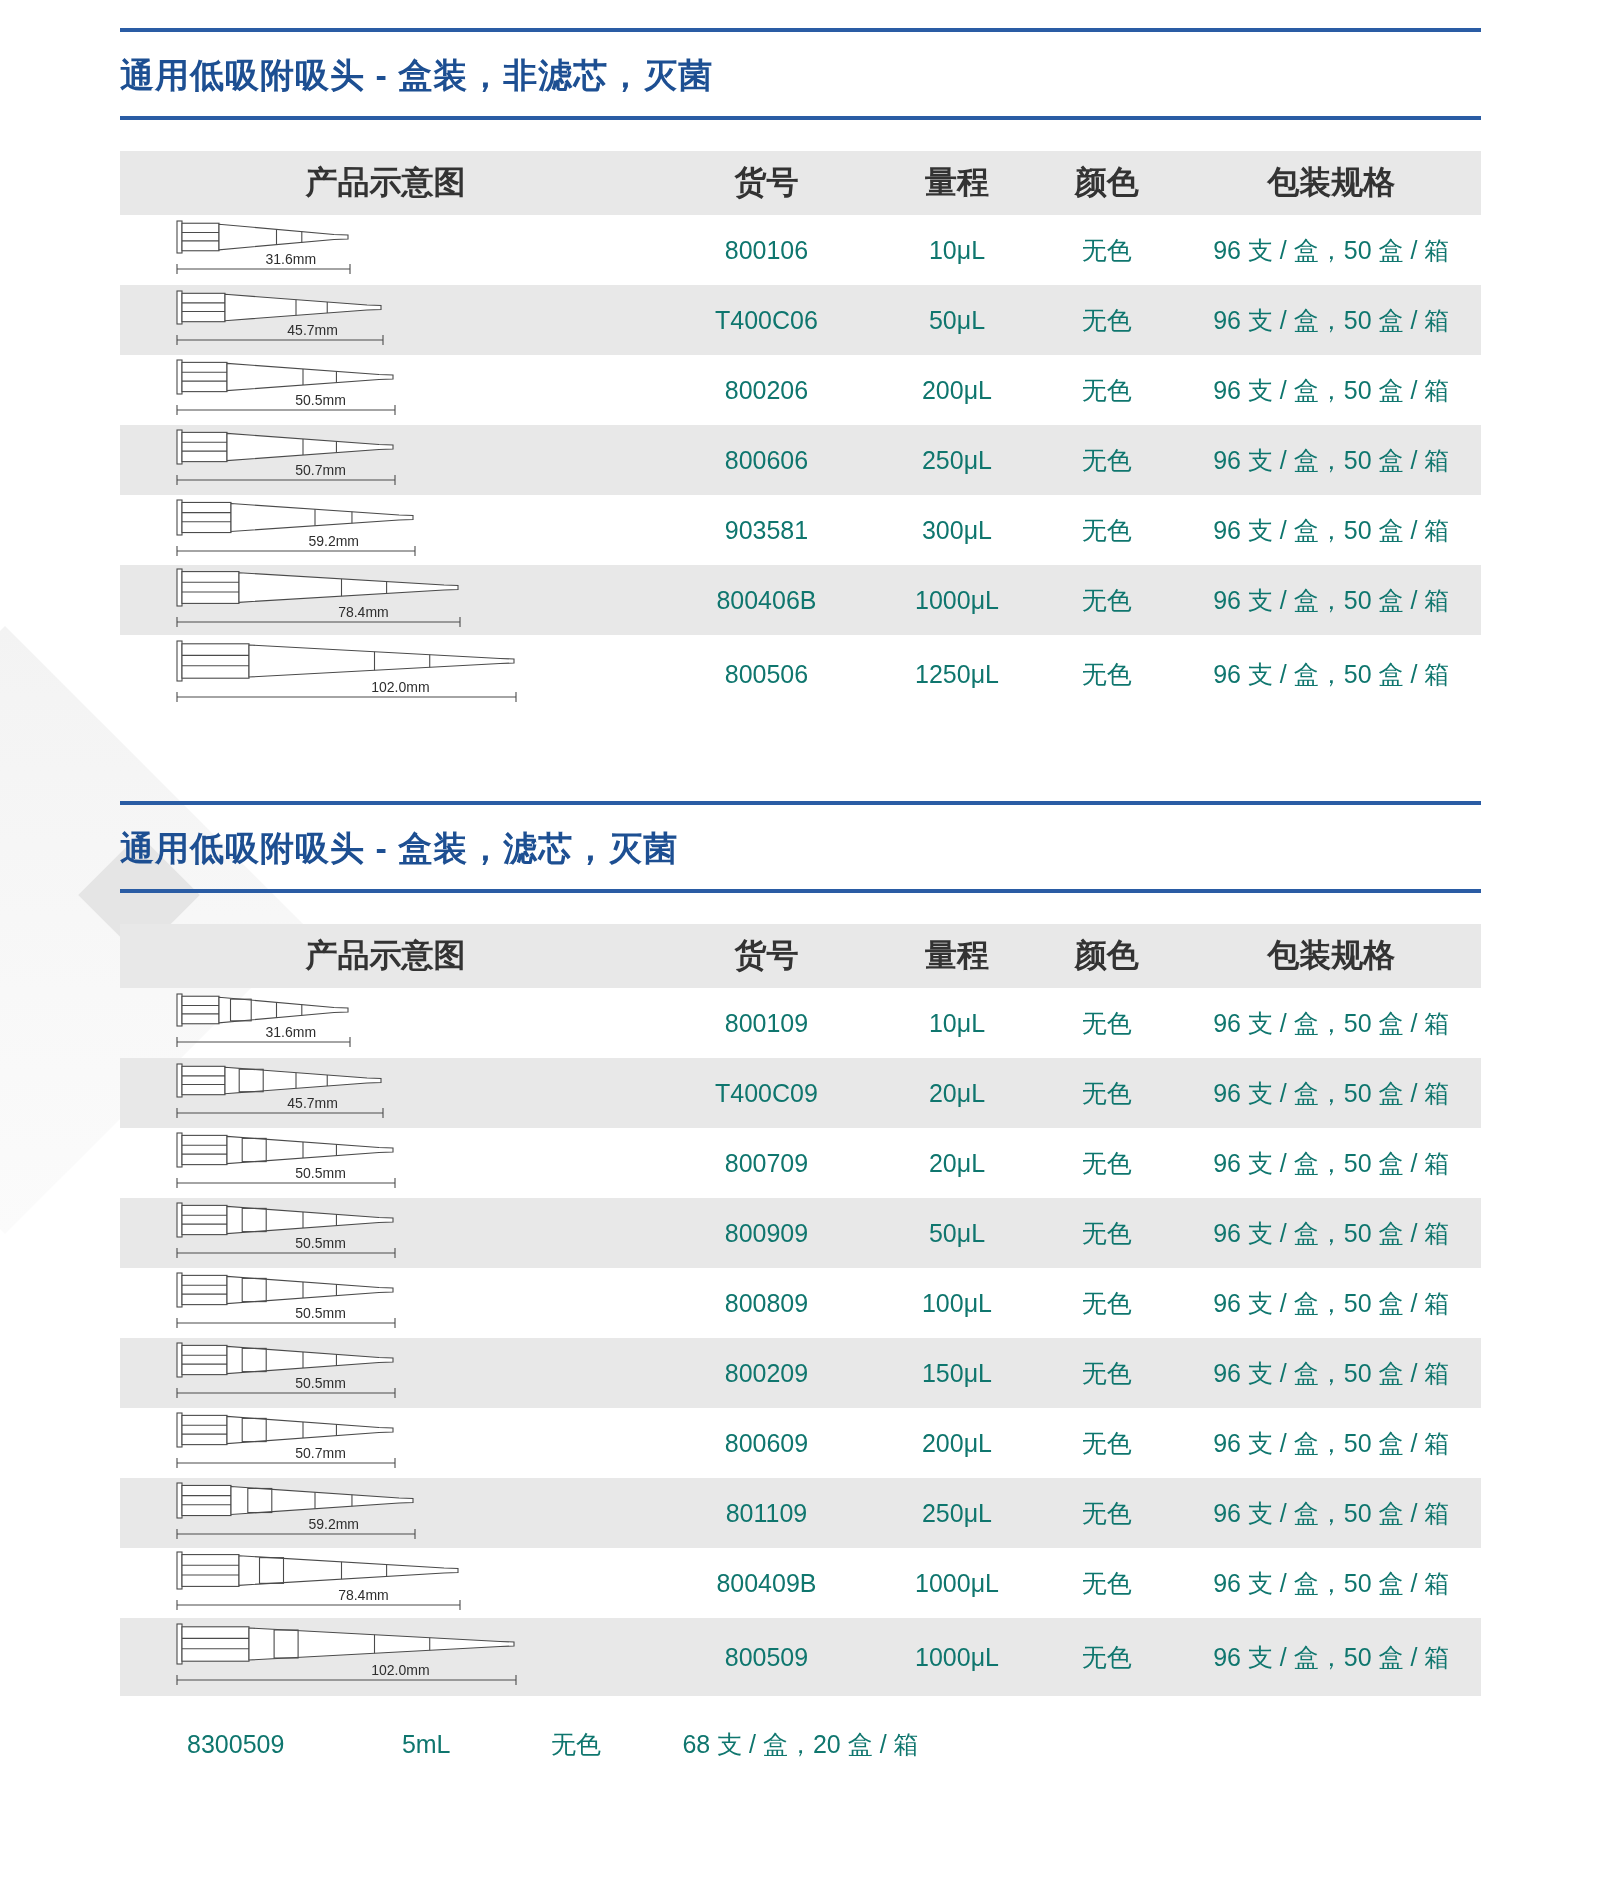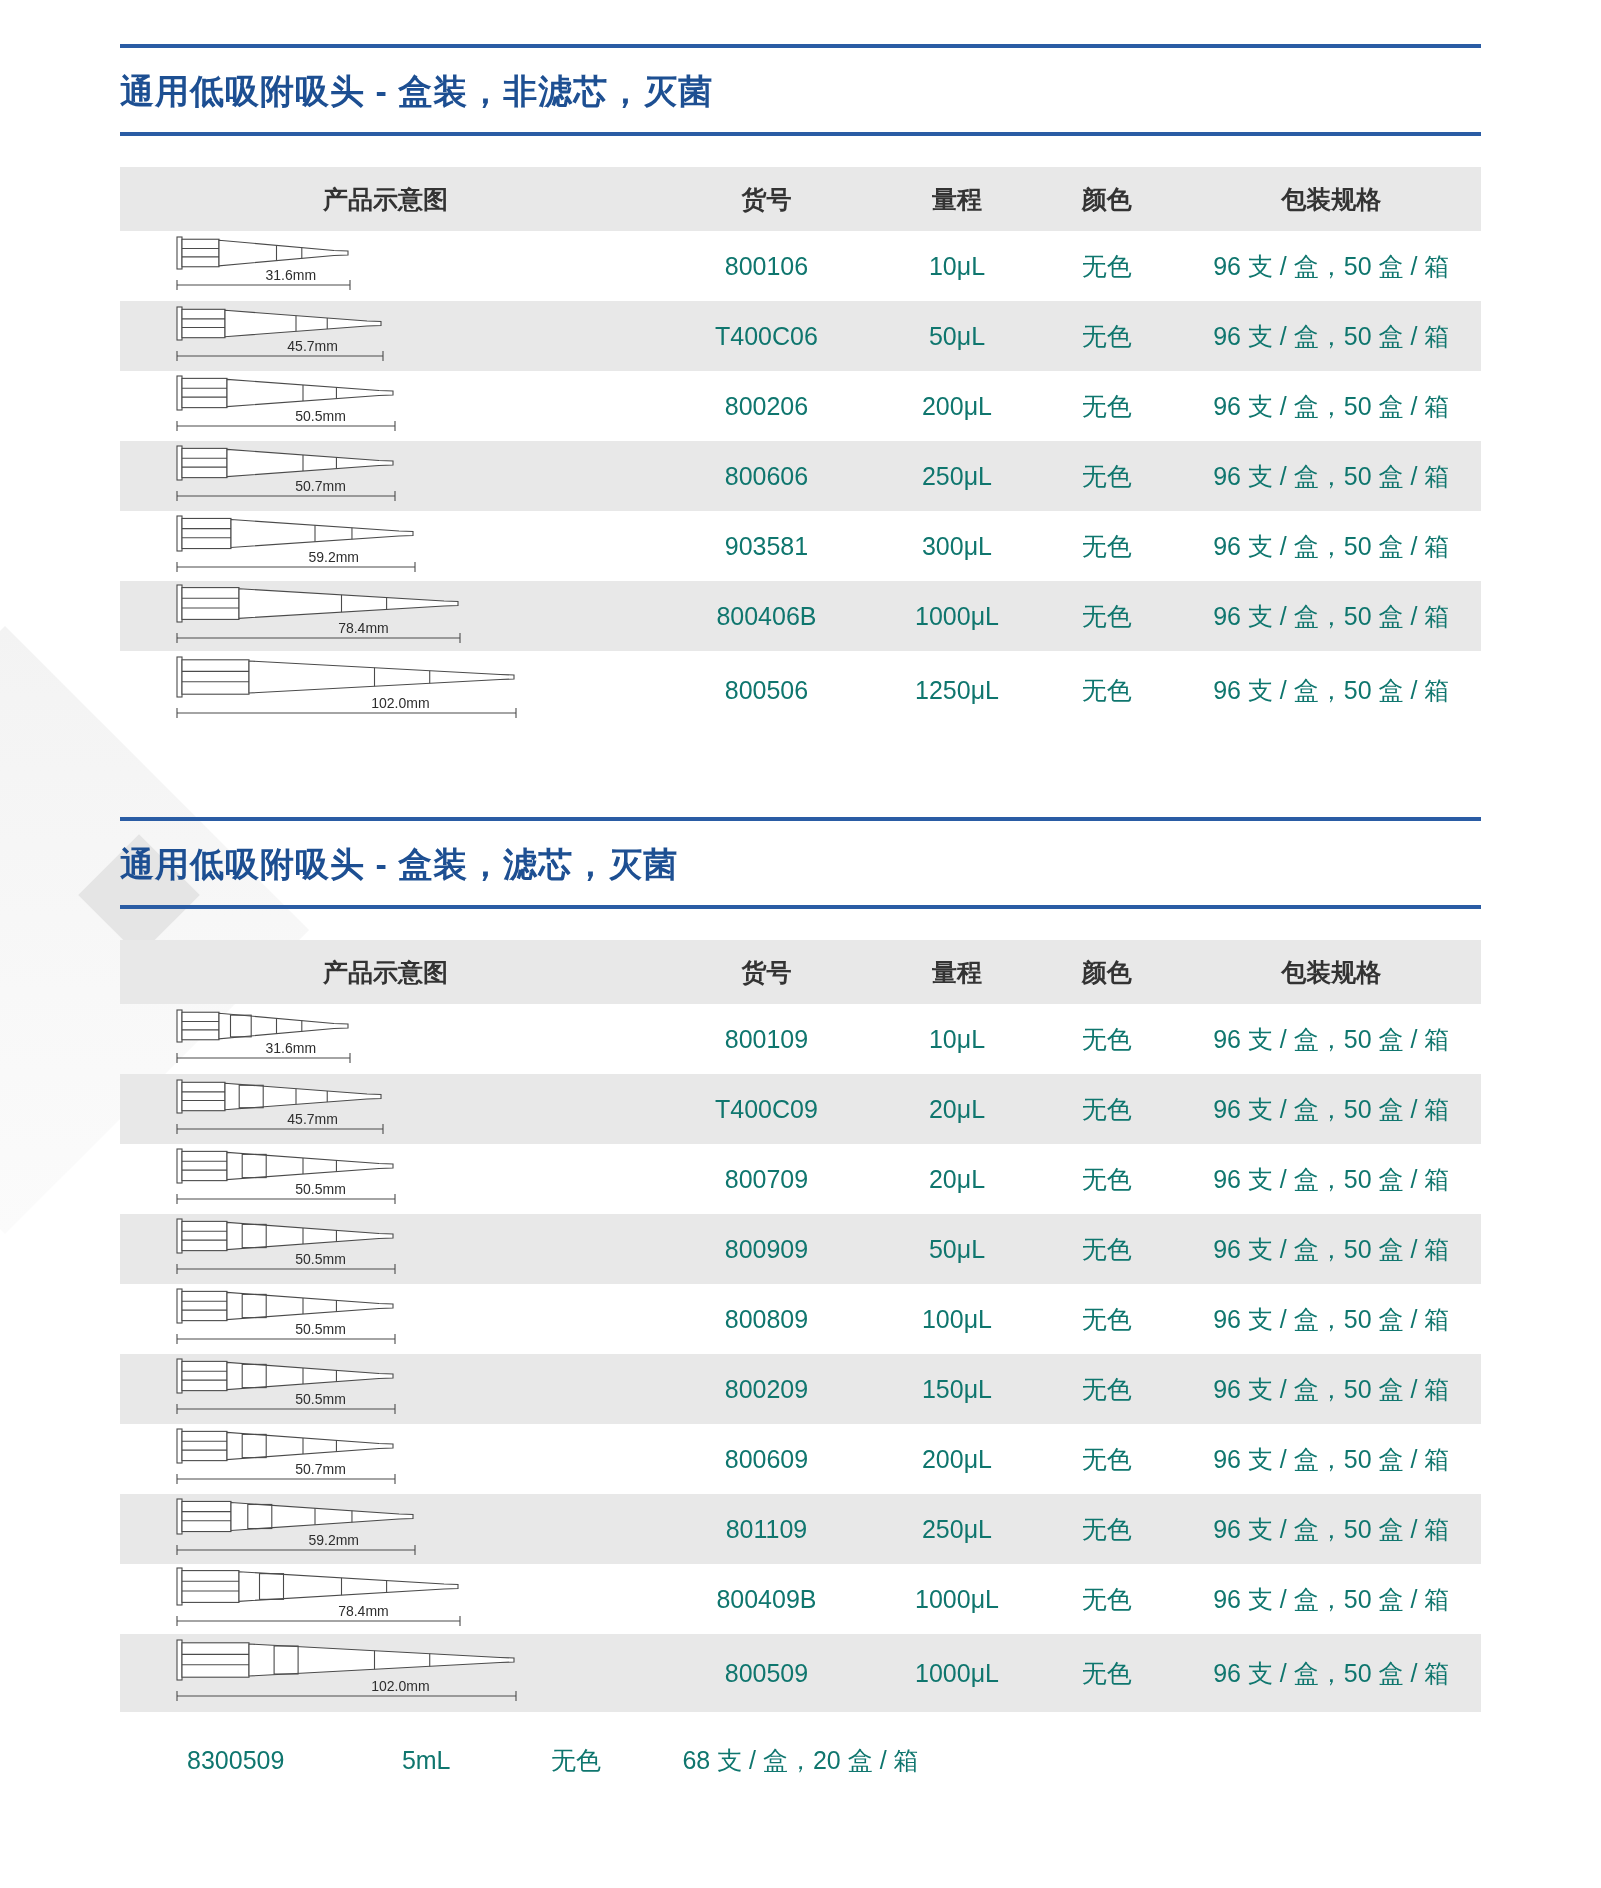"通用低吸附吸头 - 盒装，非滤芯，灭菌" .sec-1 { padding-top: 44px -> 28px }
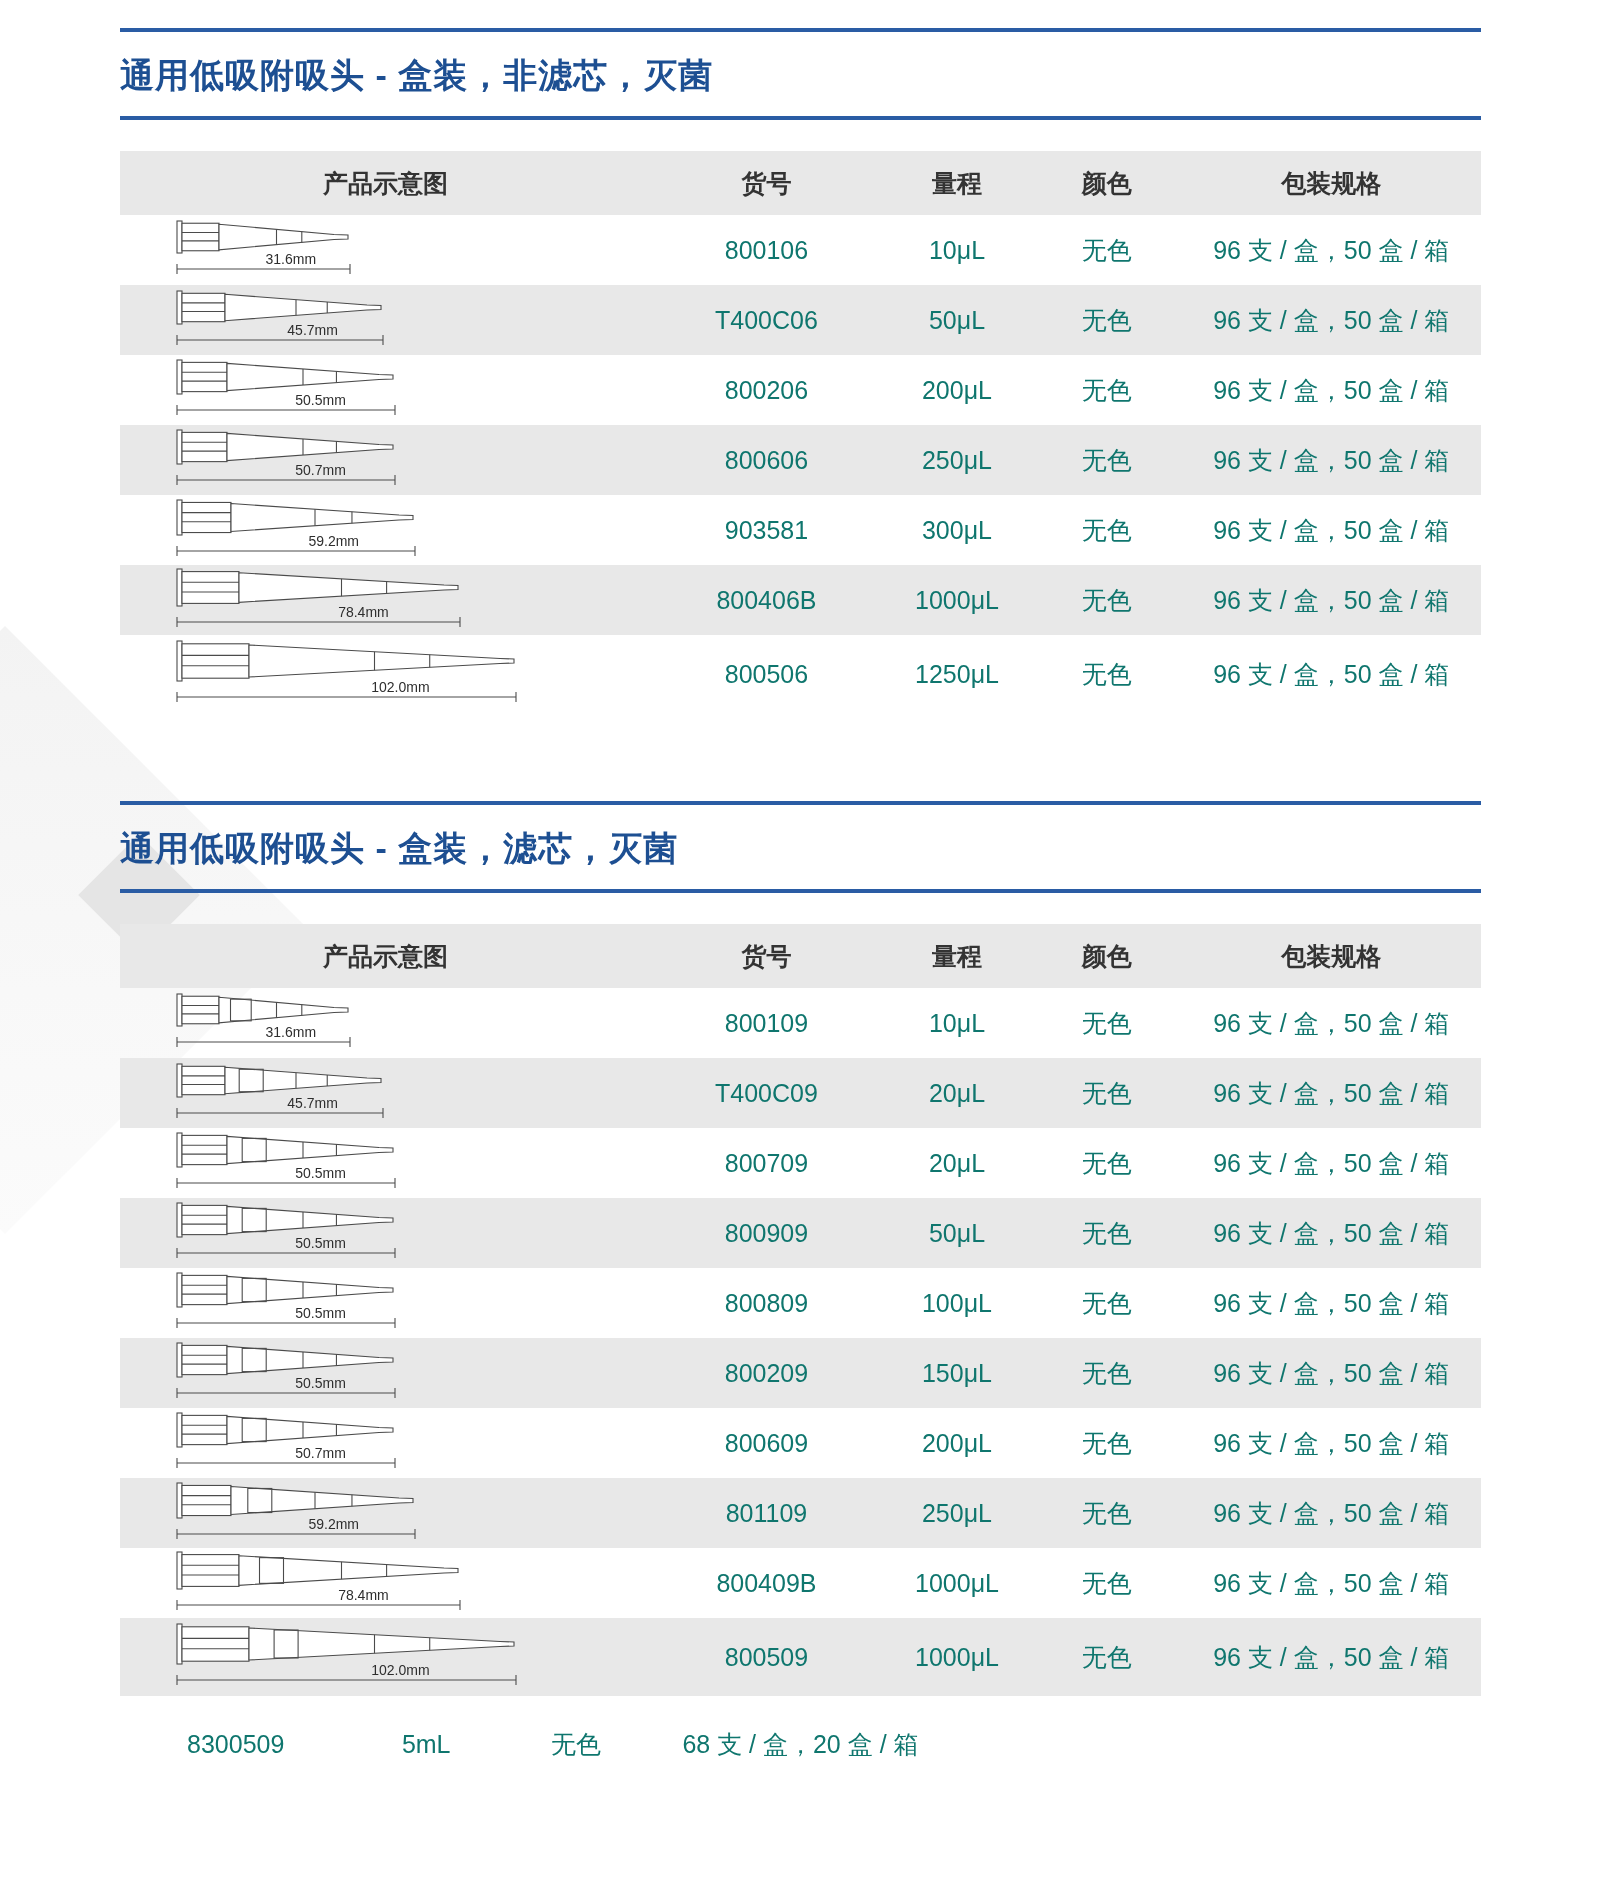"产品示意图" .t-head { font-size: 25px -> 32px }
